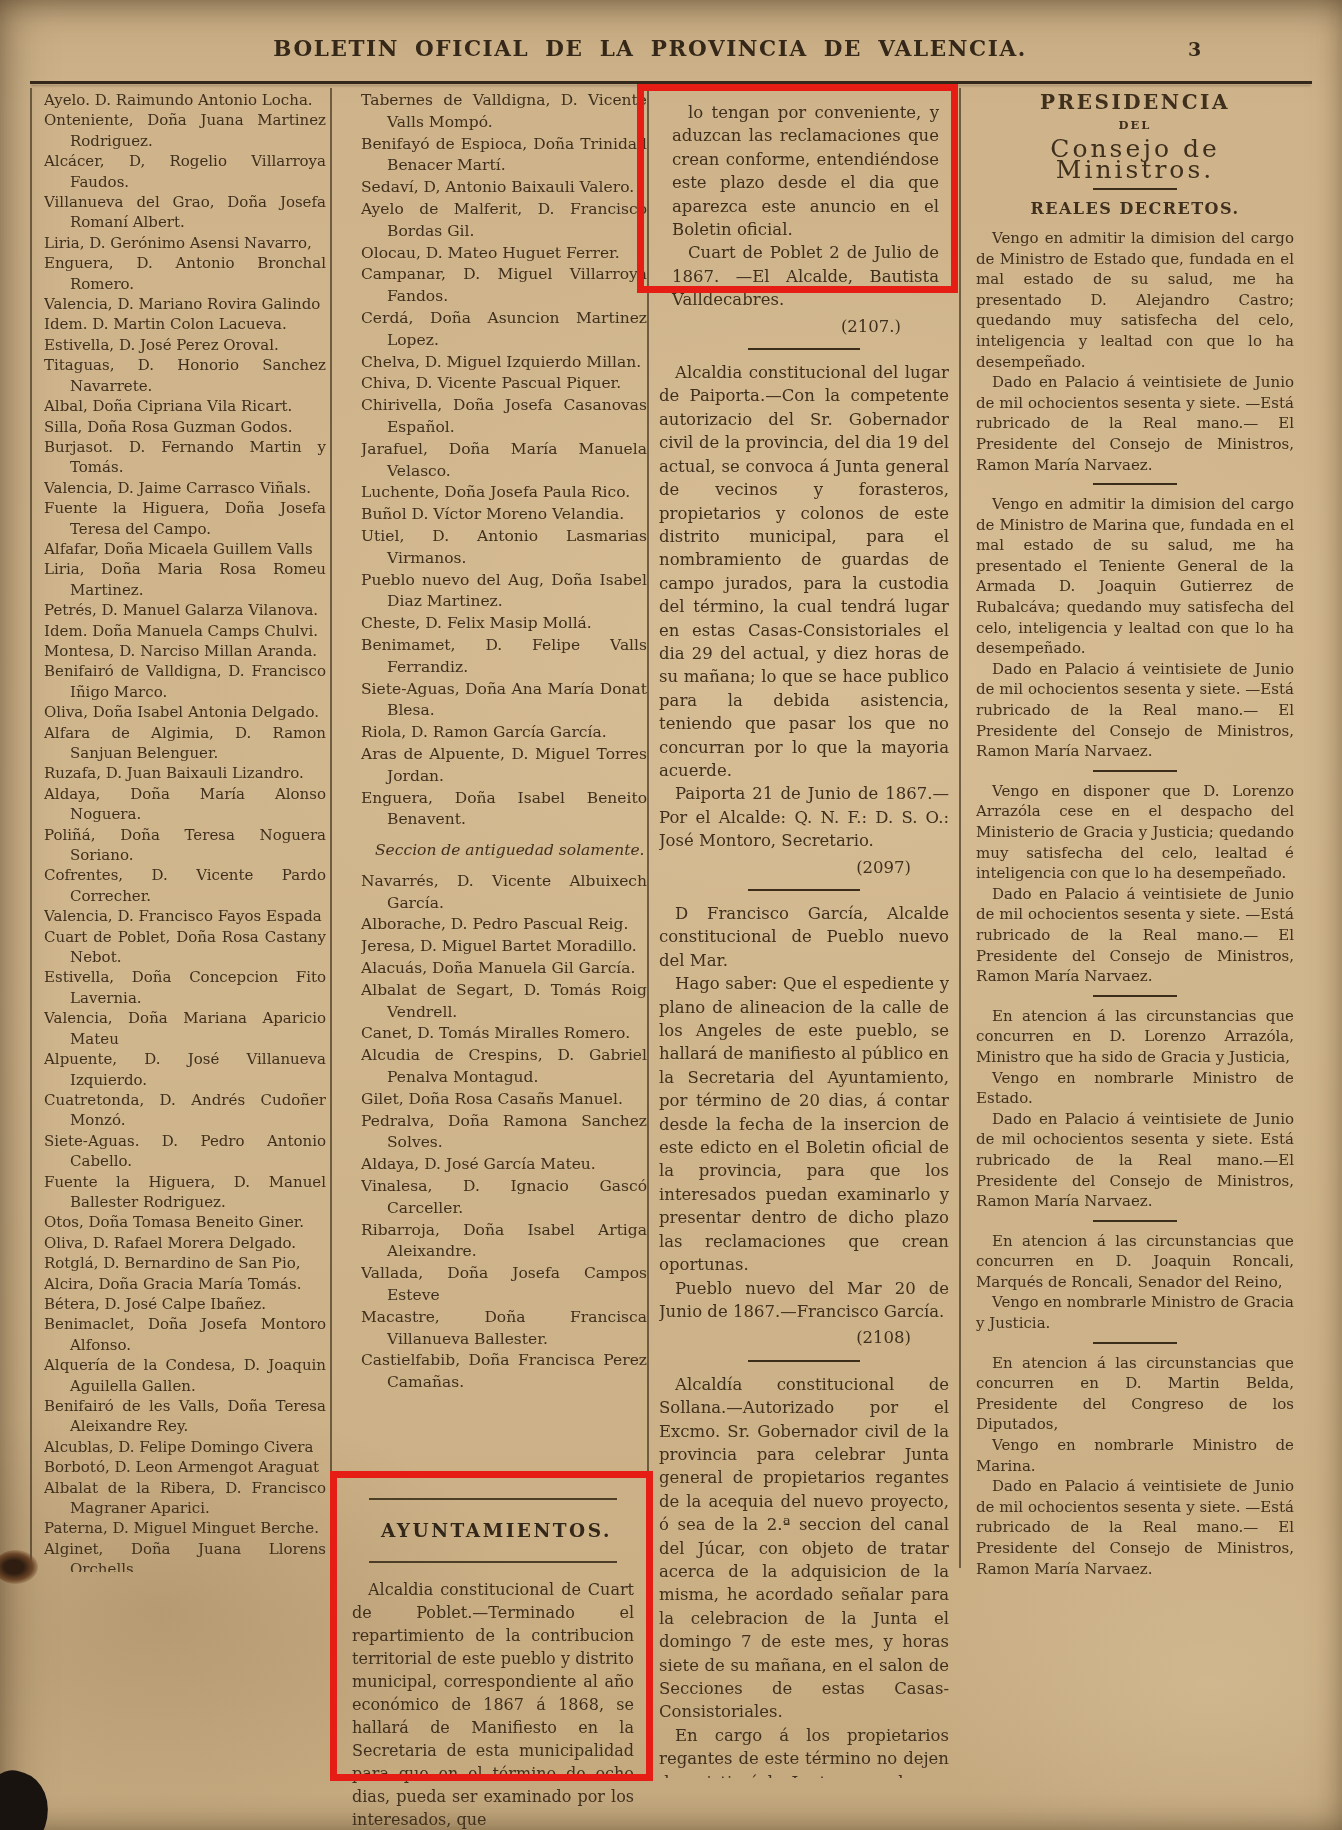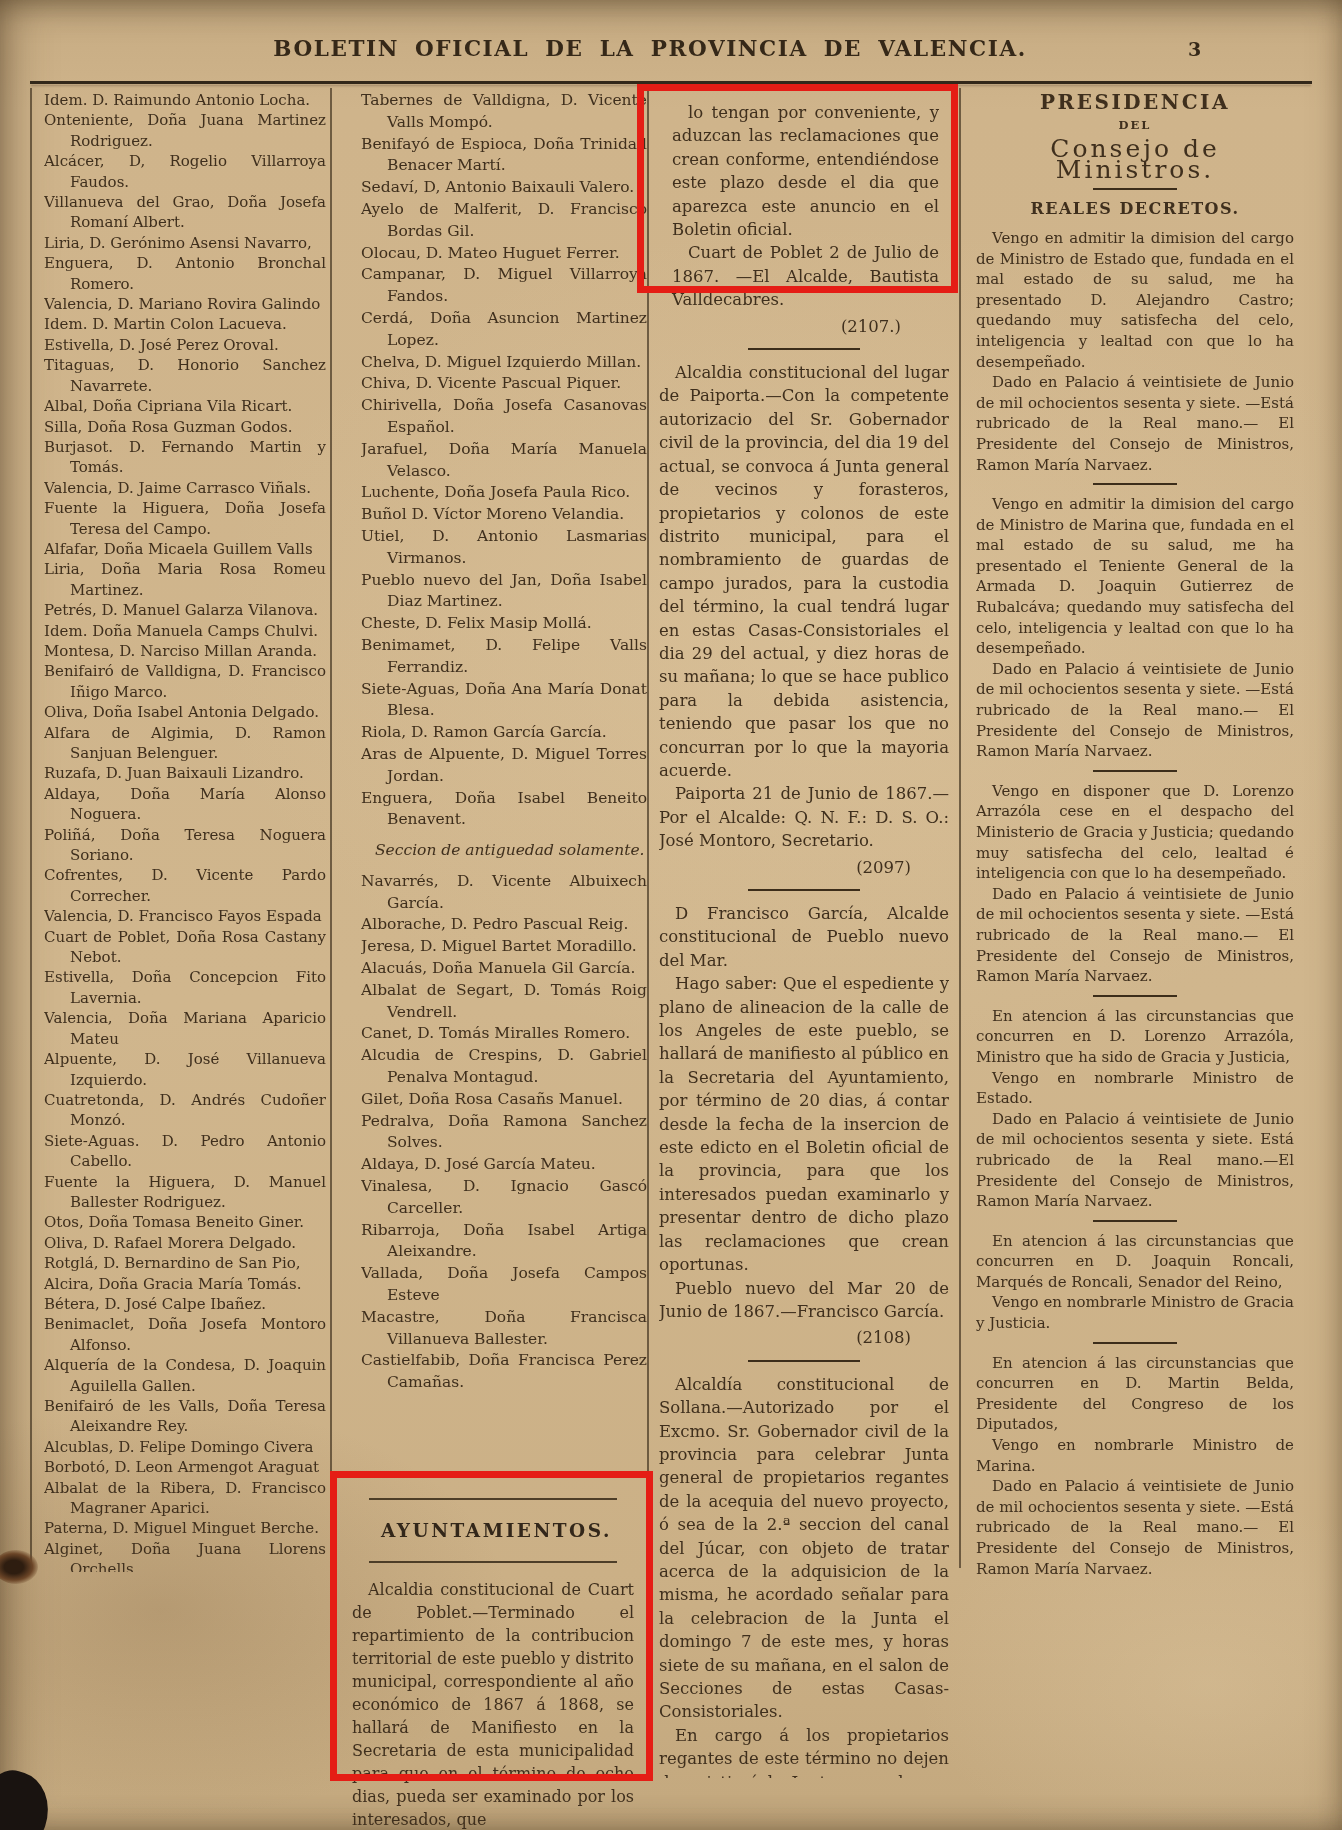"Idem. D. Raimundo Antonio Locha." p.entry { text: Idem -> Ayelo }
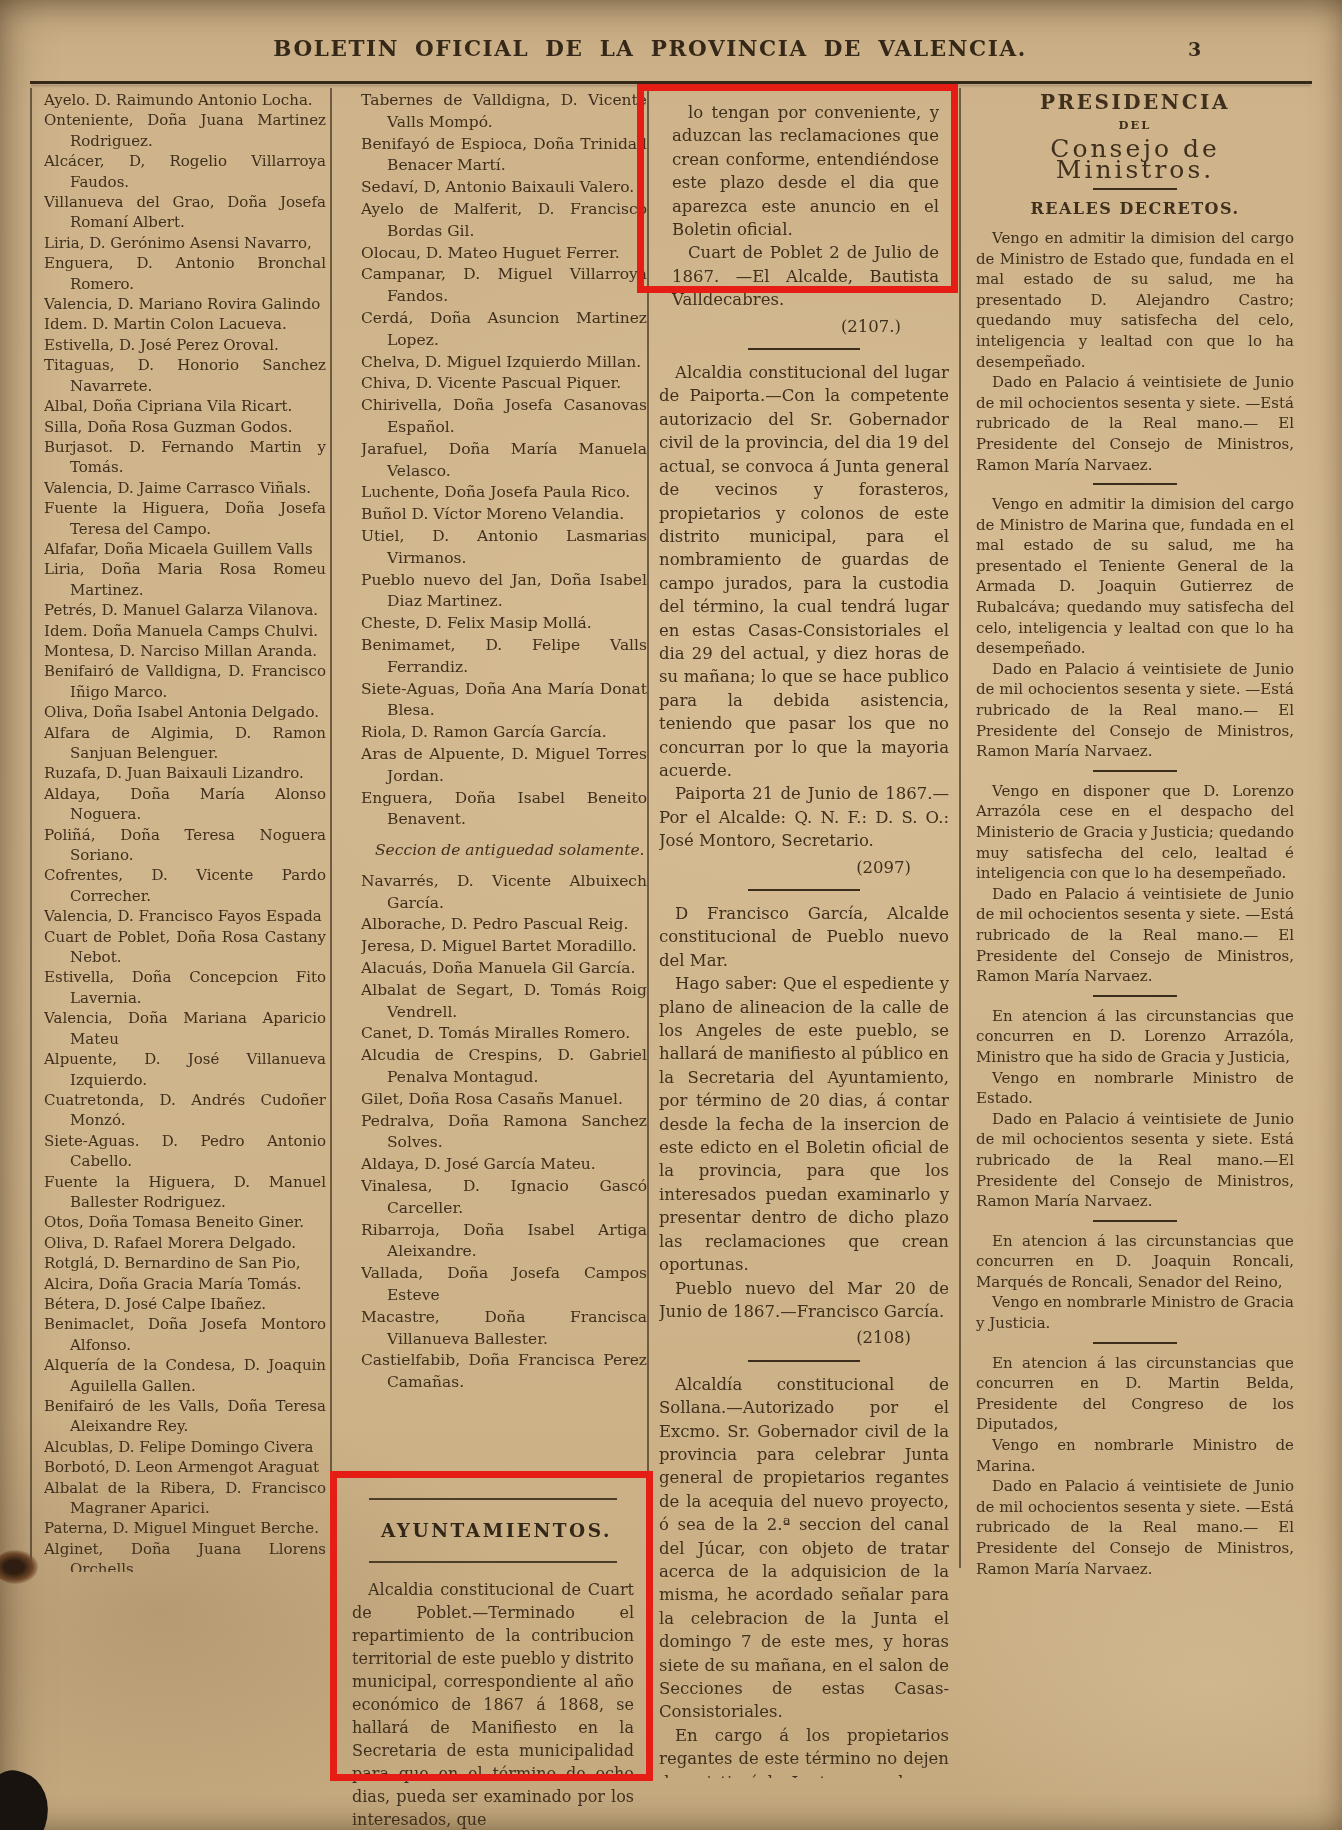"Pueblo nuevo del Jan, Doña" p.entry { text: Jan -> Aug }
